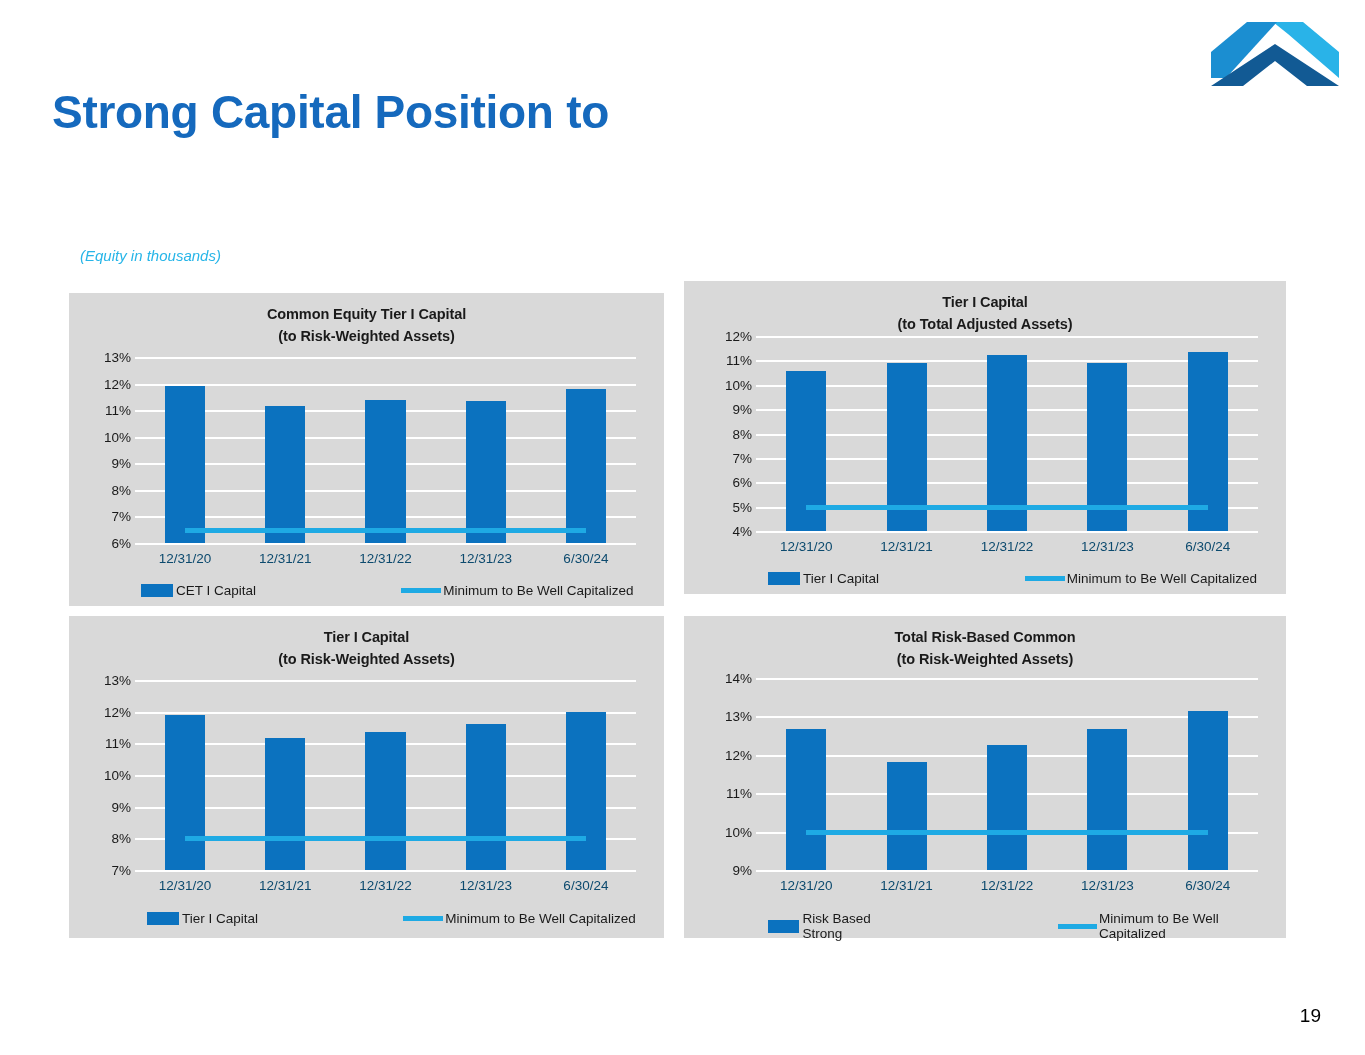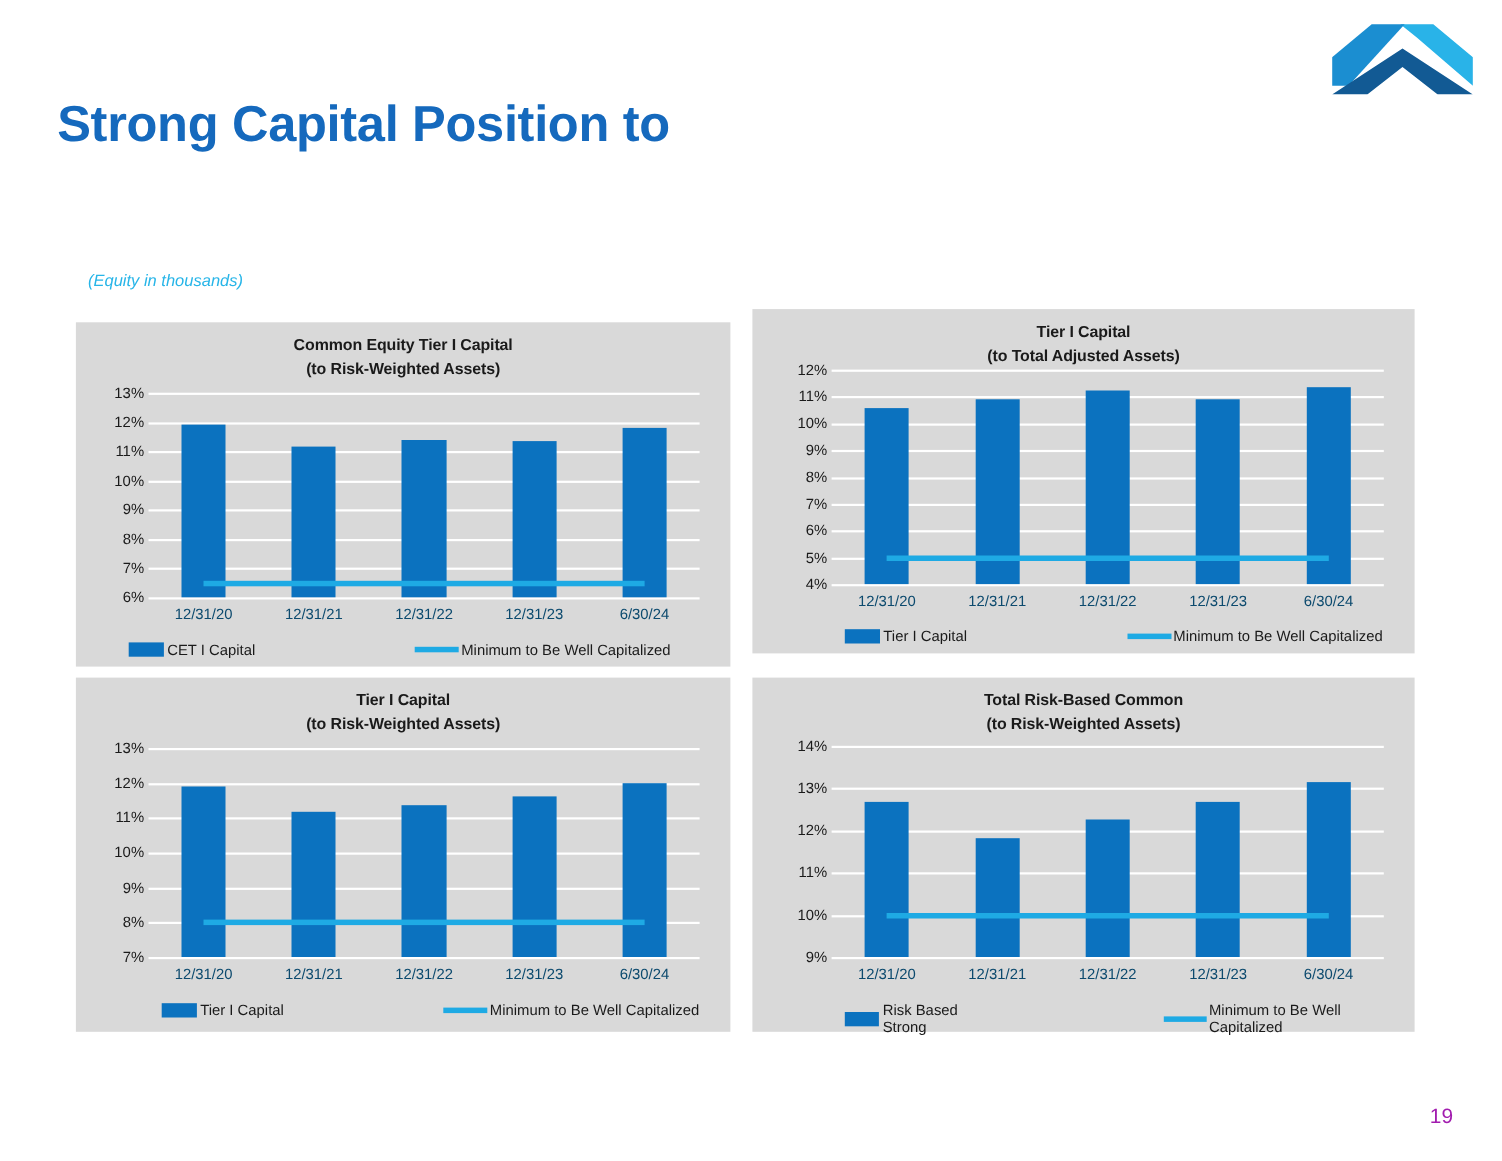"CET I Capital" div.legend { padding-left: 48px -> 72px }
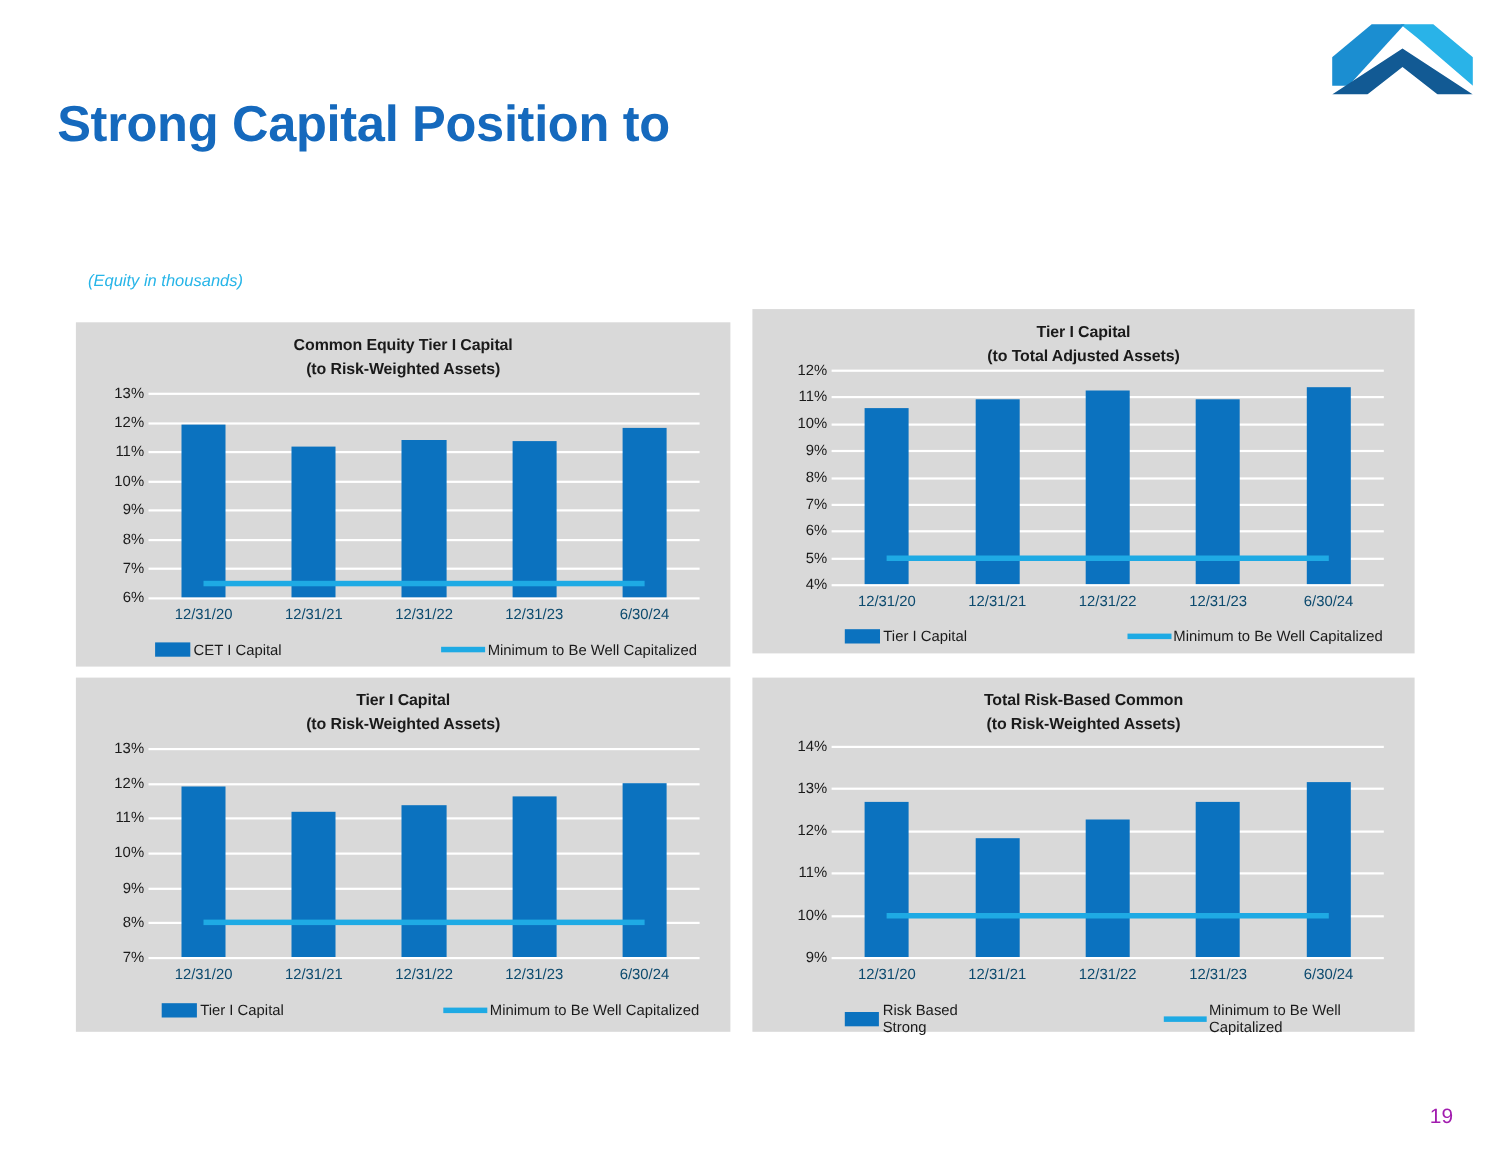"19" .pagenum { color: #a21caf -> #000000 }
